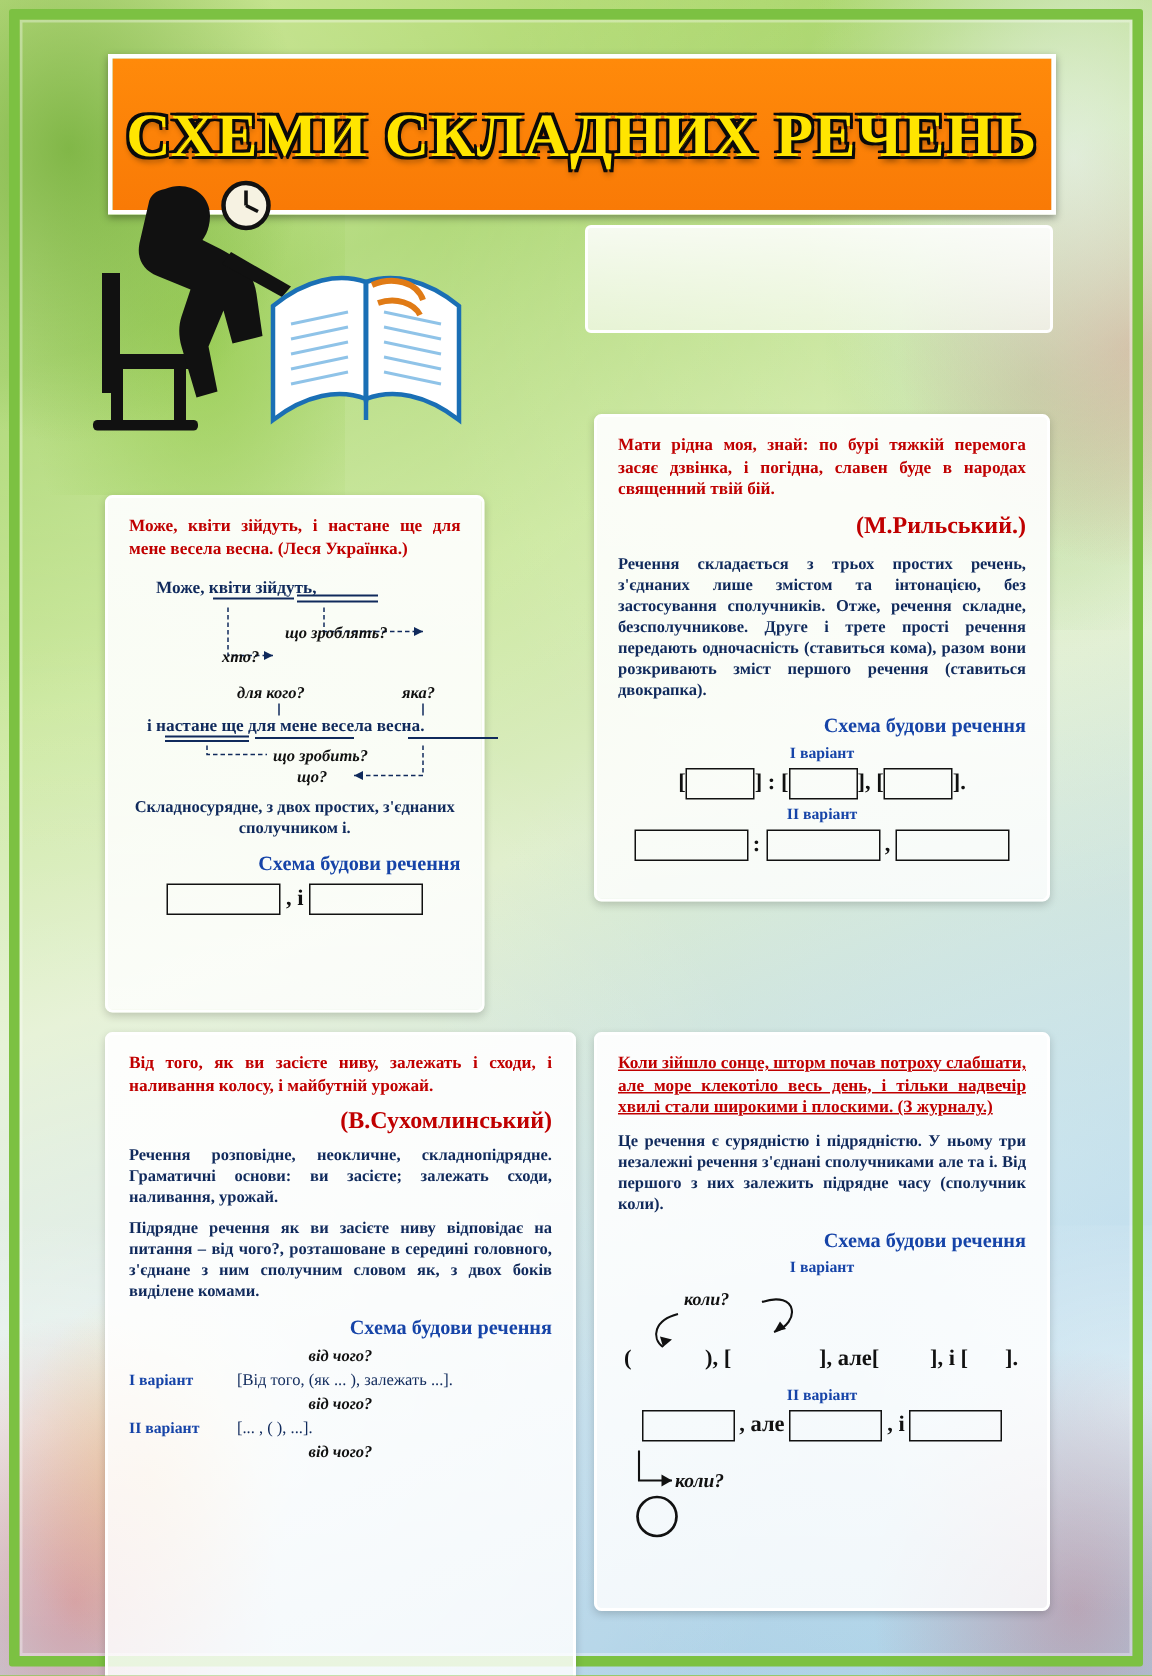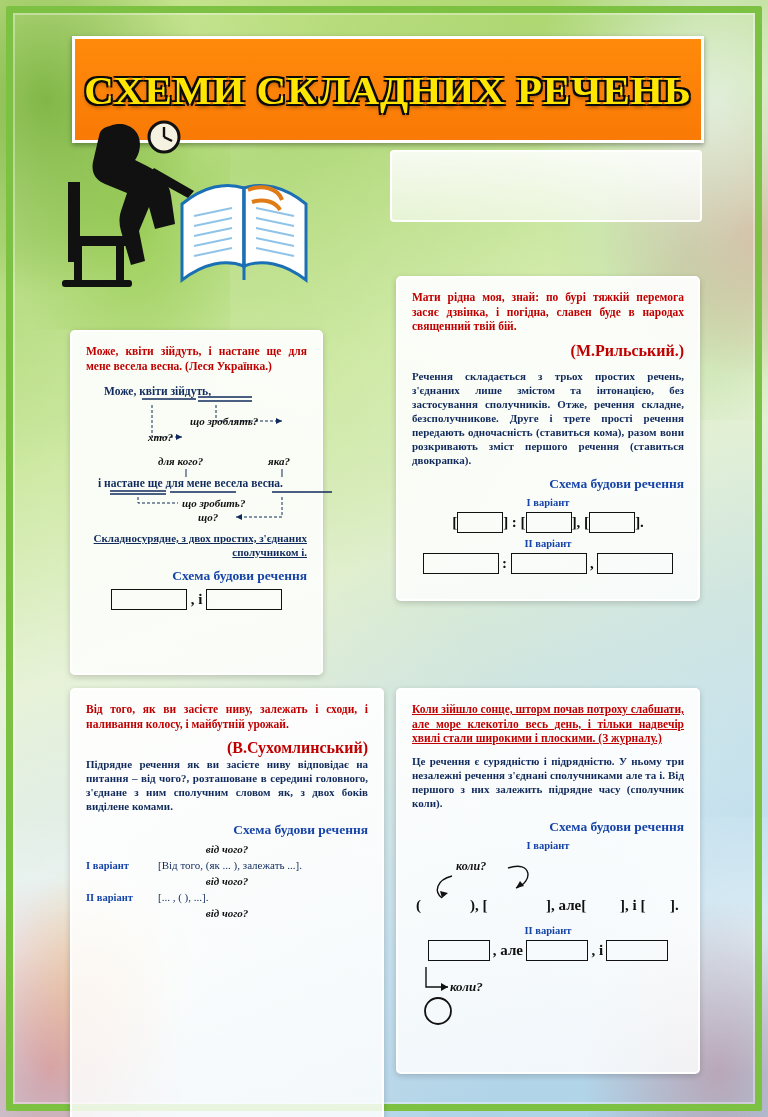"Складносурядне, з двох простих," .center { text-align: right -> center; text-decoration: underline -> none }
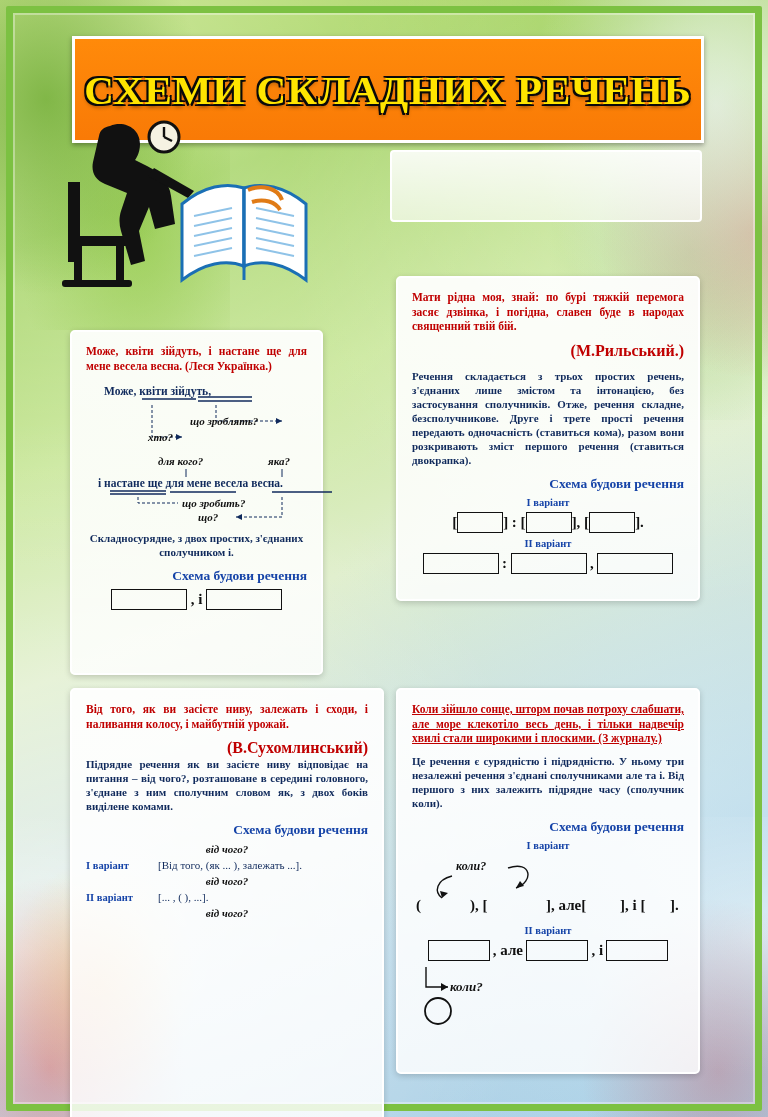"Речення розповідне, неокличне," p.body-txt { html: none -> <p>Речення розповідне, неокличне, складнопідрядне. Граматичні основи: ви засієте; залежать сходи, наливання, урожай.</p> }
